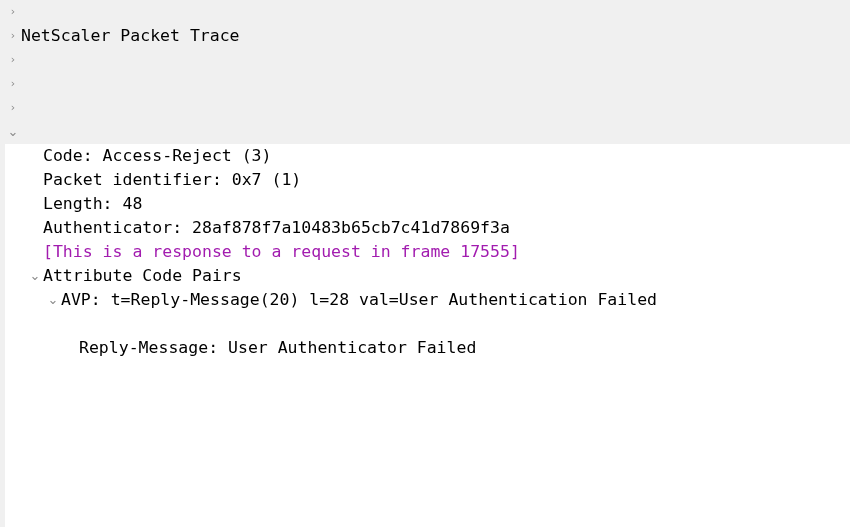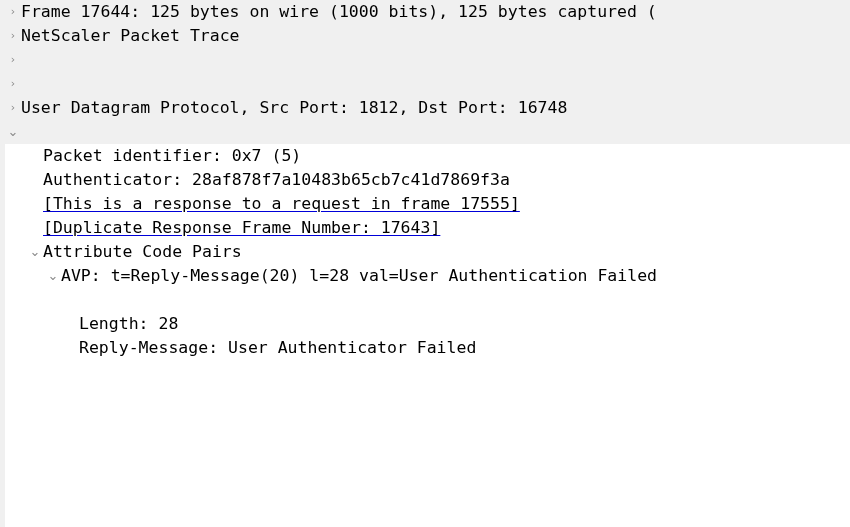"Frame 17644: 125 bytes on" span.row-text { html: <span>Frame 17644: 125 bytes on wire (1000 bits), 125 bytes captured (</span> -> none }
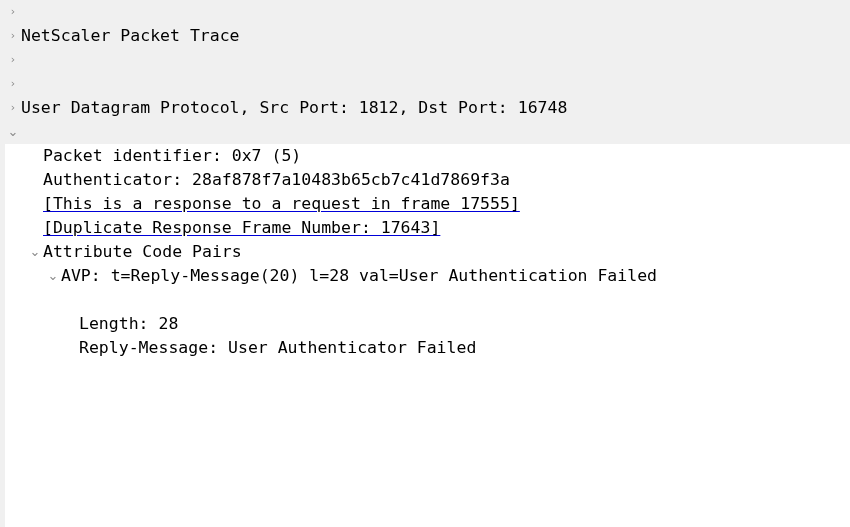"User Datagram Protocol, Src Port:" span.row-text { html: <span>User Datagram Protocol, Src Port: 1812, Dst Port: 16748</span> -> none }
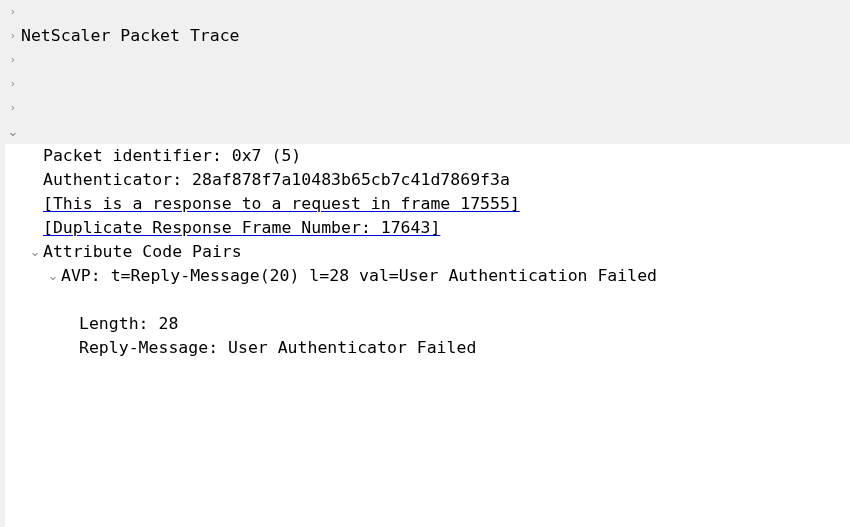"Code: Access-Reject (3)" div.tree-row { html: none -> <div><span></span><span>Code: Access-Reject (3)</span></div> }
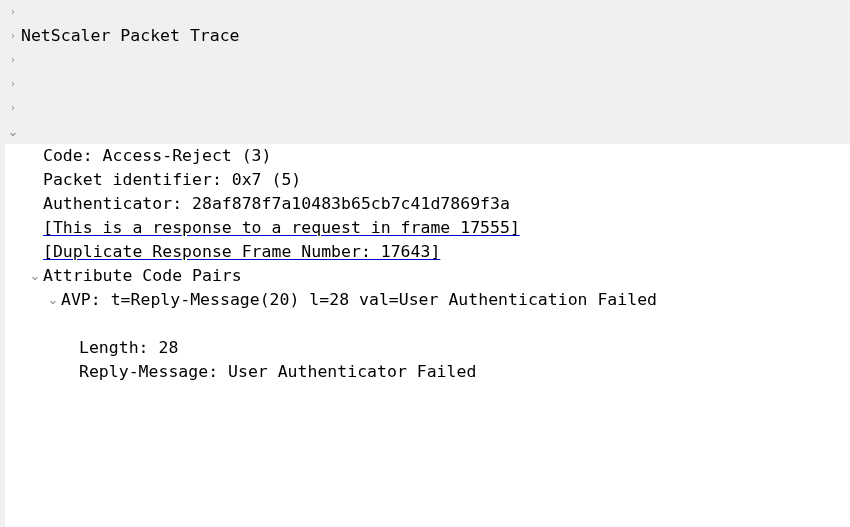"Packet identifier: 0x7 (5)" span.row-text { text: 5 -> 1 }
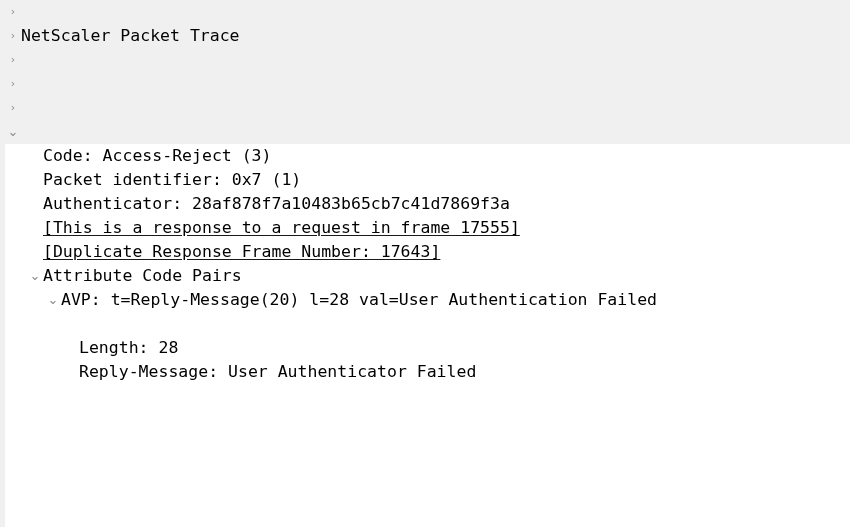"Length: 48" div.tree-row { html: none -> <div><span></span><span>Length: 48</span></div> }
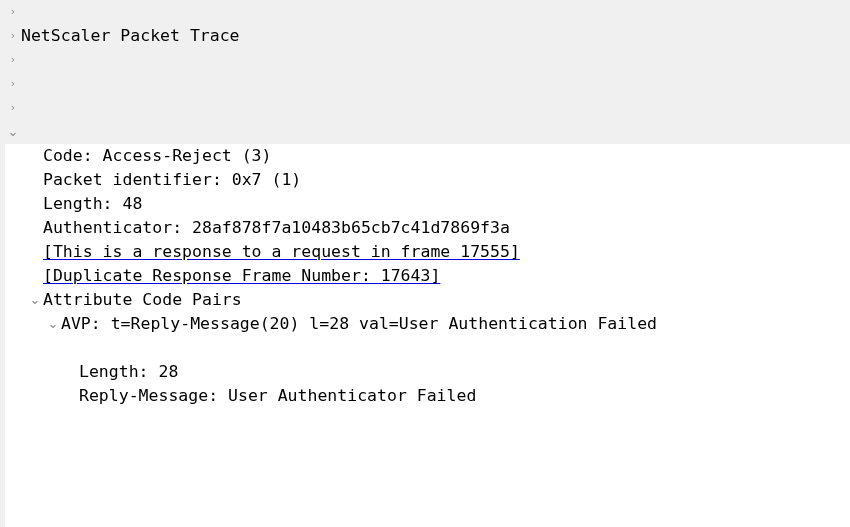"[This is a response to" .linkfield .row-text { color: #000000 -> #a21caf; text-decoration: underline -> none }
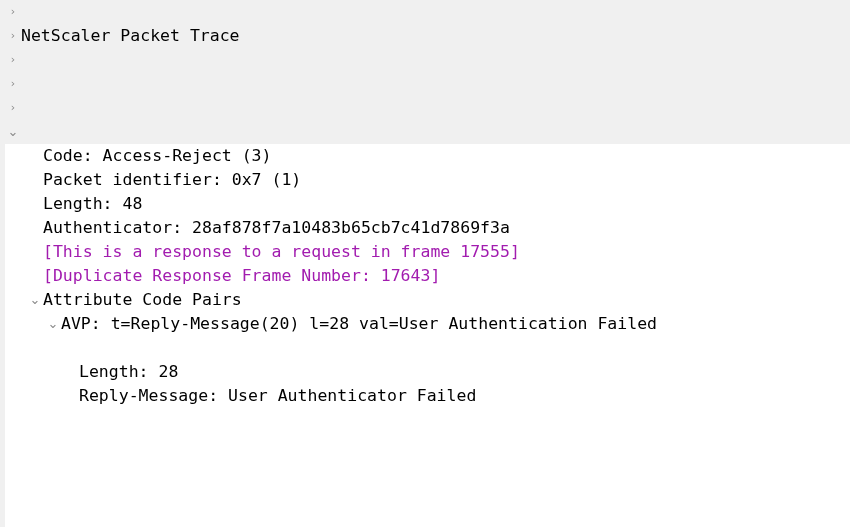"[Duplicate Response Frame Number: 17643]" div.tree-row { html: <div><span></span><span>[Duplicate Response Frame Number: 17643]</span></div> -> none }
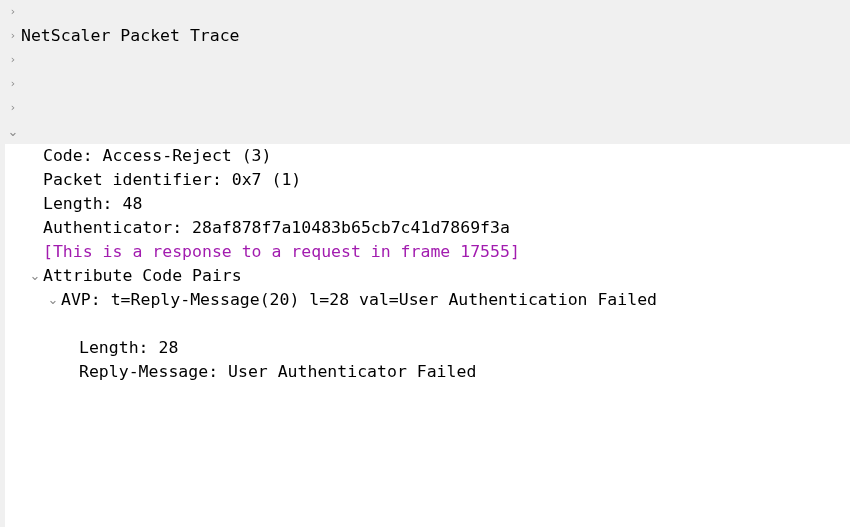"Length: 28" div.tree-row { html: <div><span></span><span>Length: 28</span></div> -> none }
